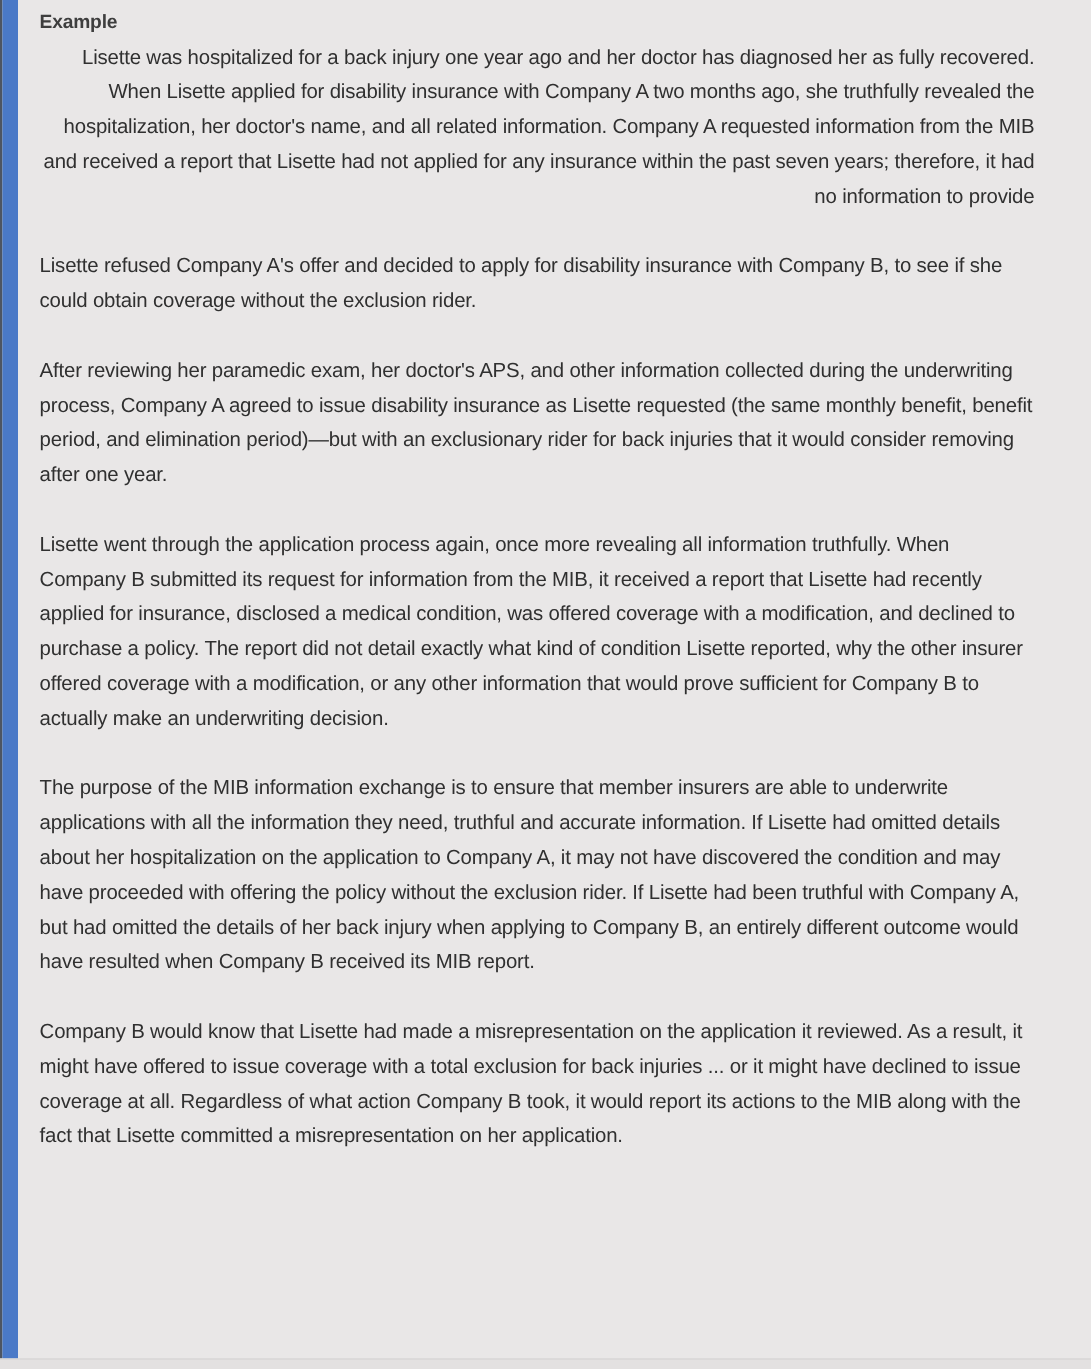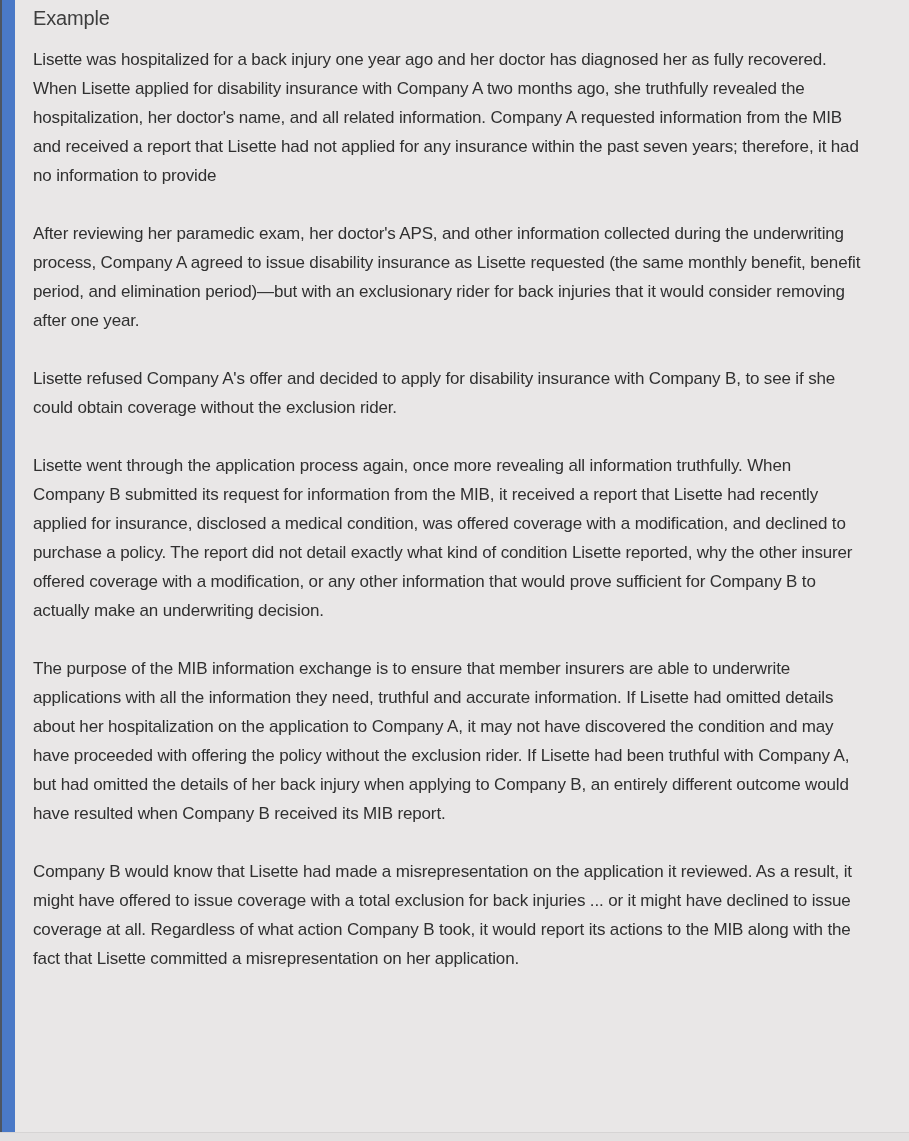"Example" .heading { font-size: 20px -> 16px; font-weight: normal -> bold }
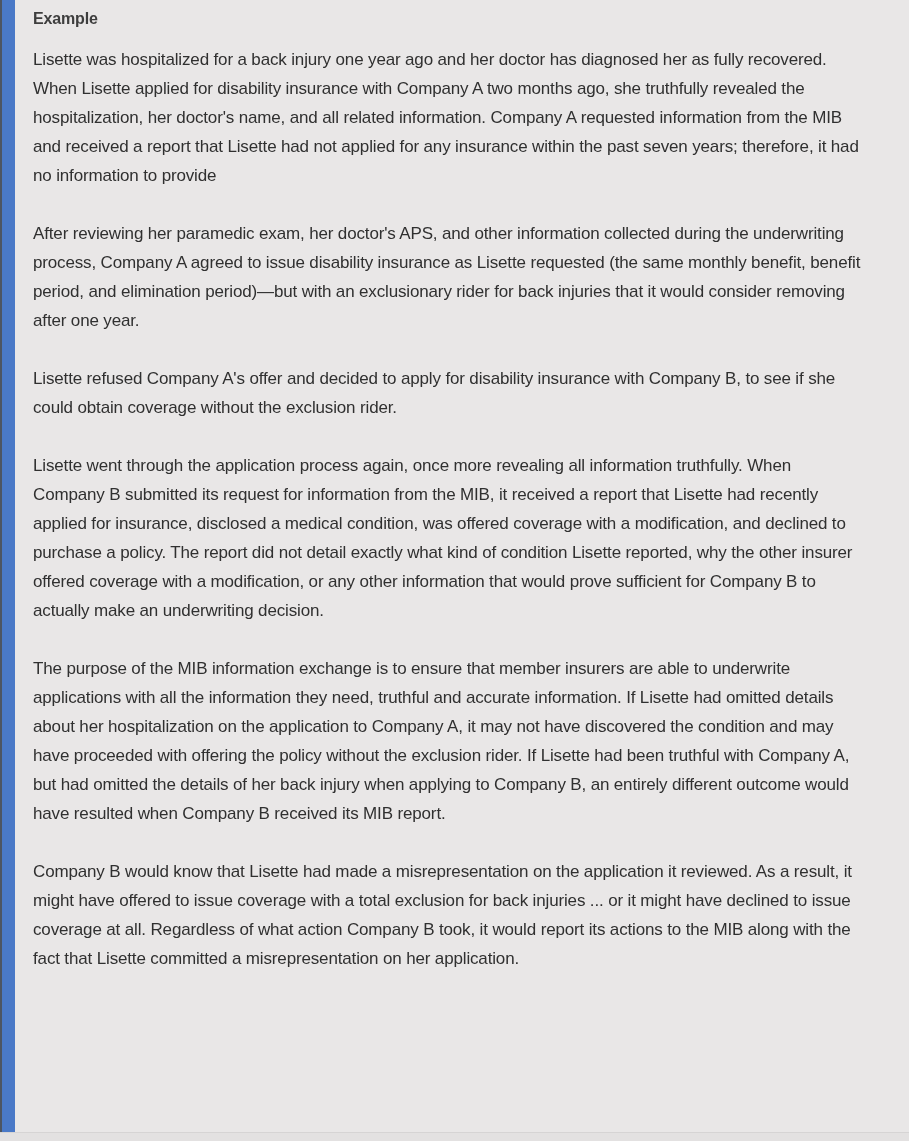"Lisette was hospitalized for a" .content p.first { margin-top: 12px -> 0; text-align: none -> right }
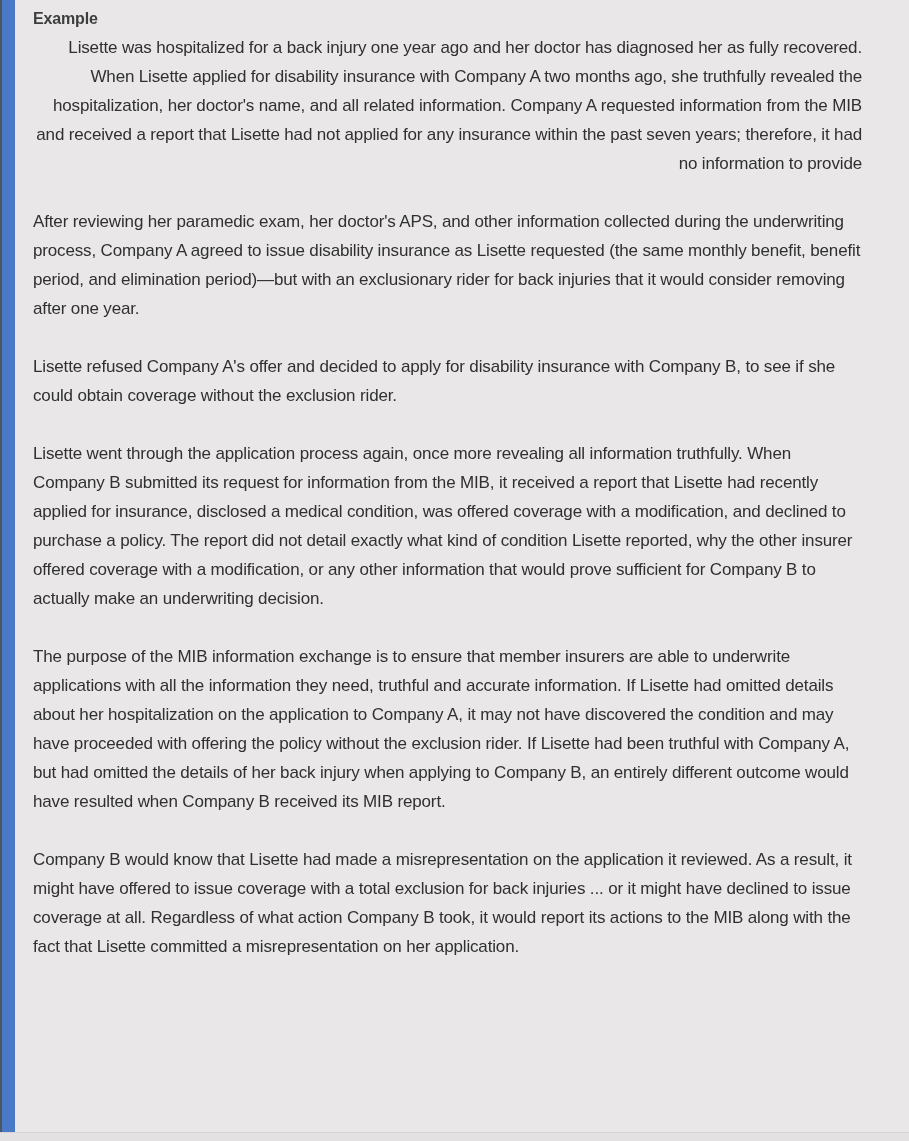"After reviewing her paramedic exam," p { order: before "Lisette refused Company A's offer" -> after "Lisette refused Company A's offer" }
